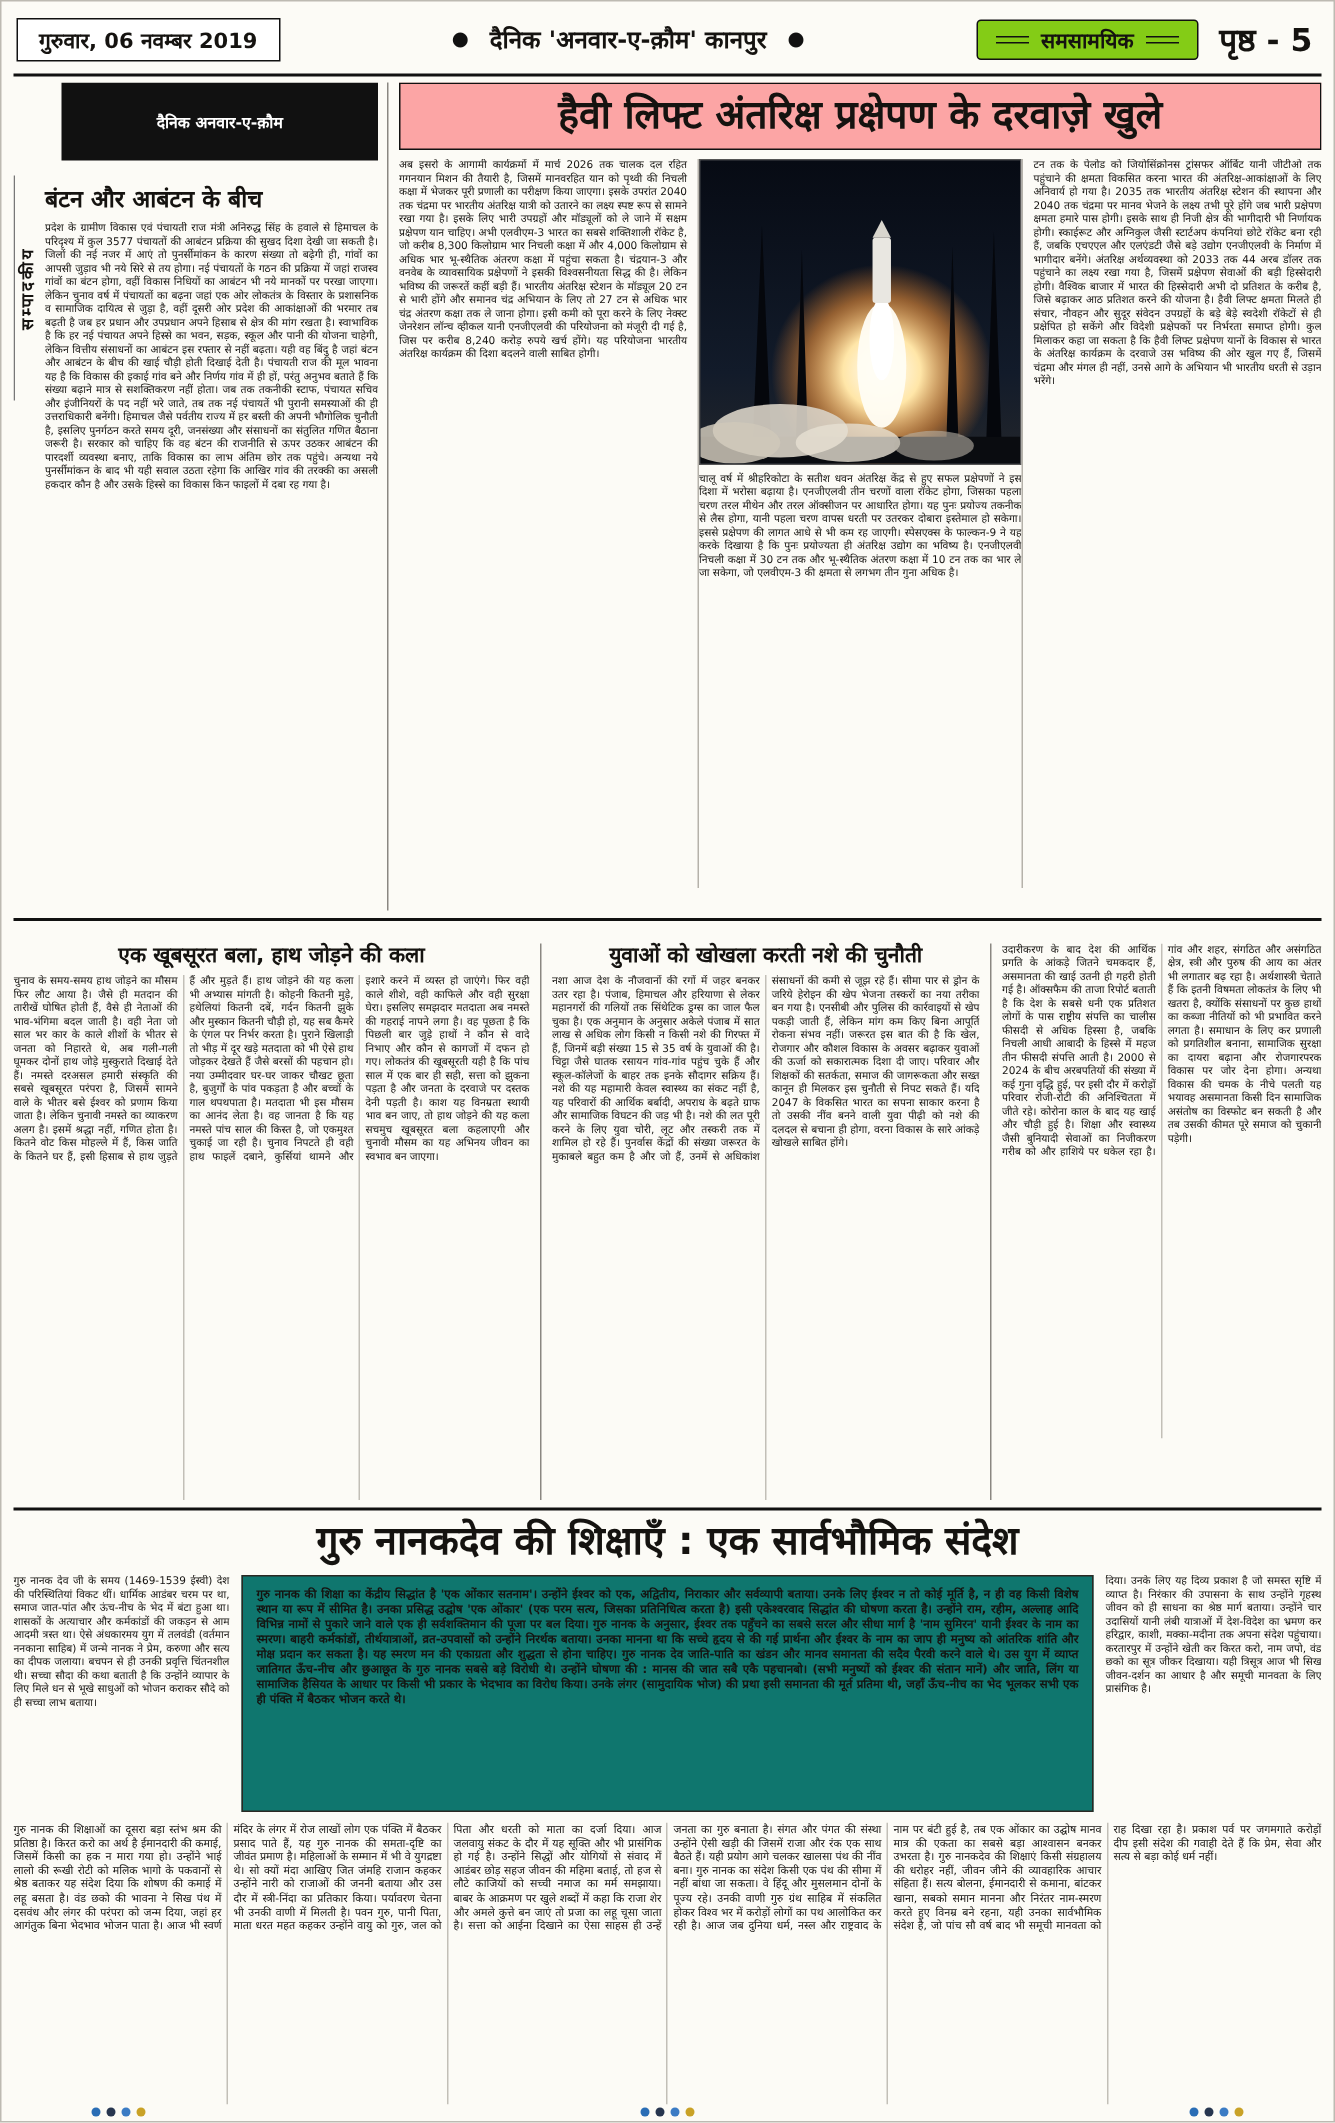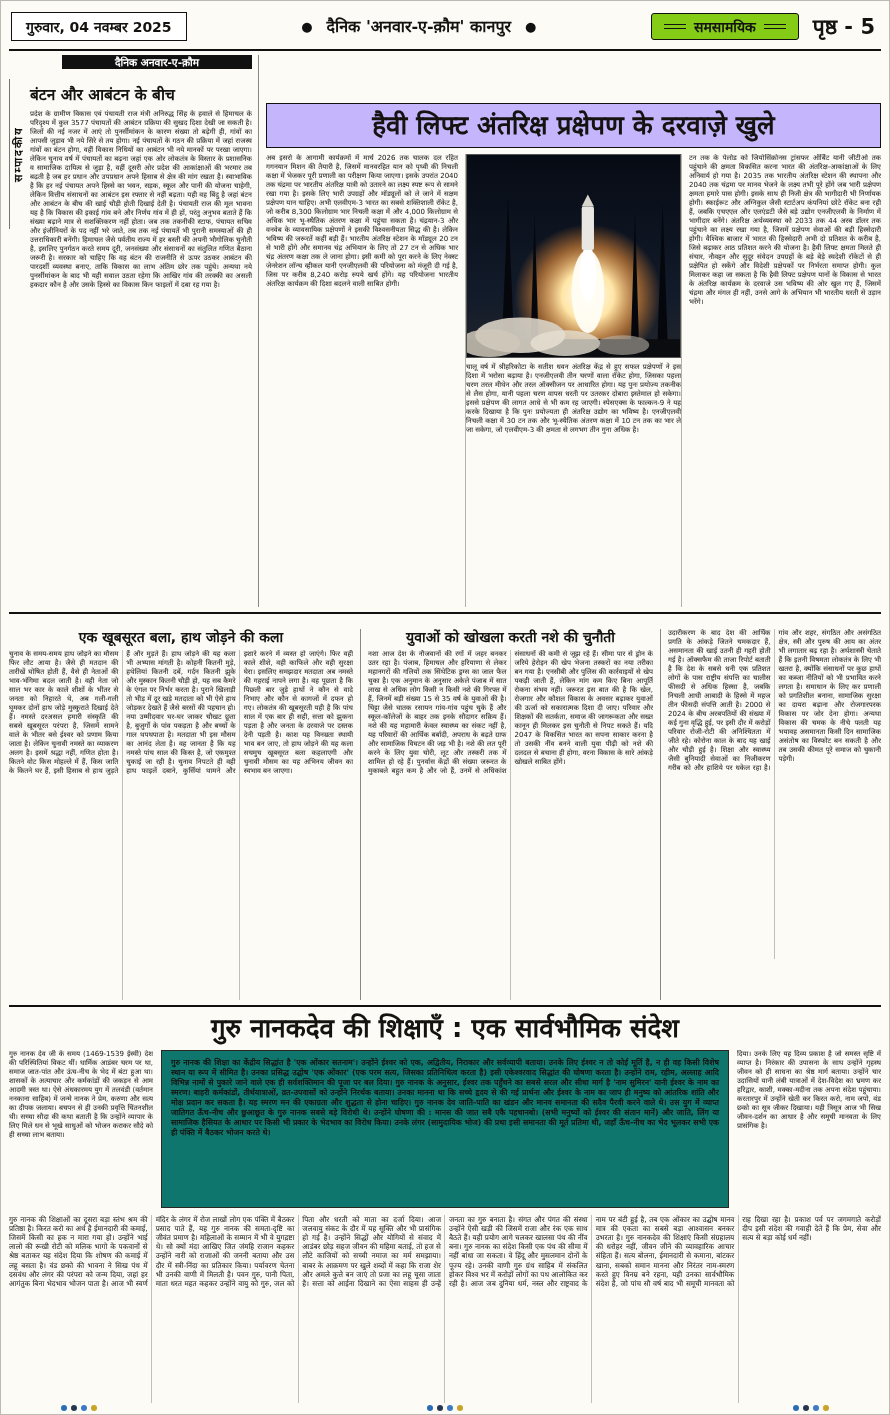"गुरुवार, 04 नवम्बर 2025" div.date-box { text: 04 नवम्बर 2025 -> 06 नवम्बर 2019 }
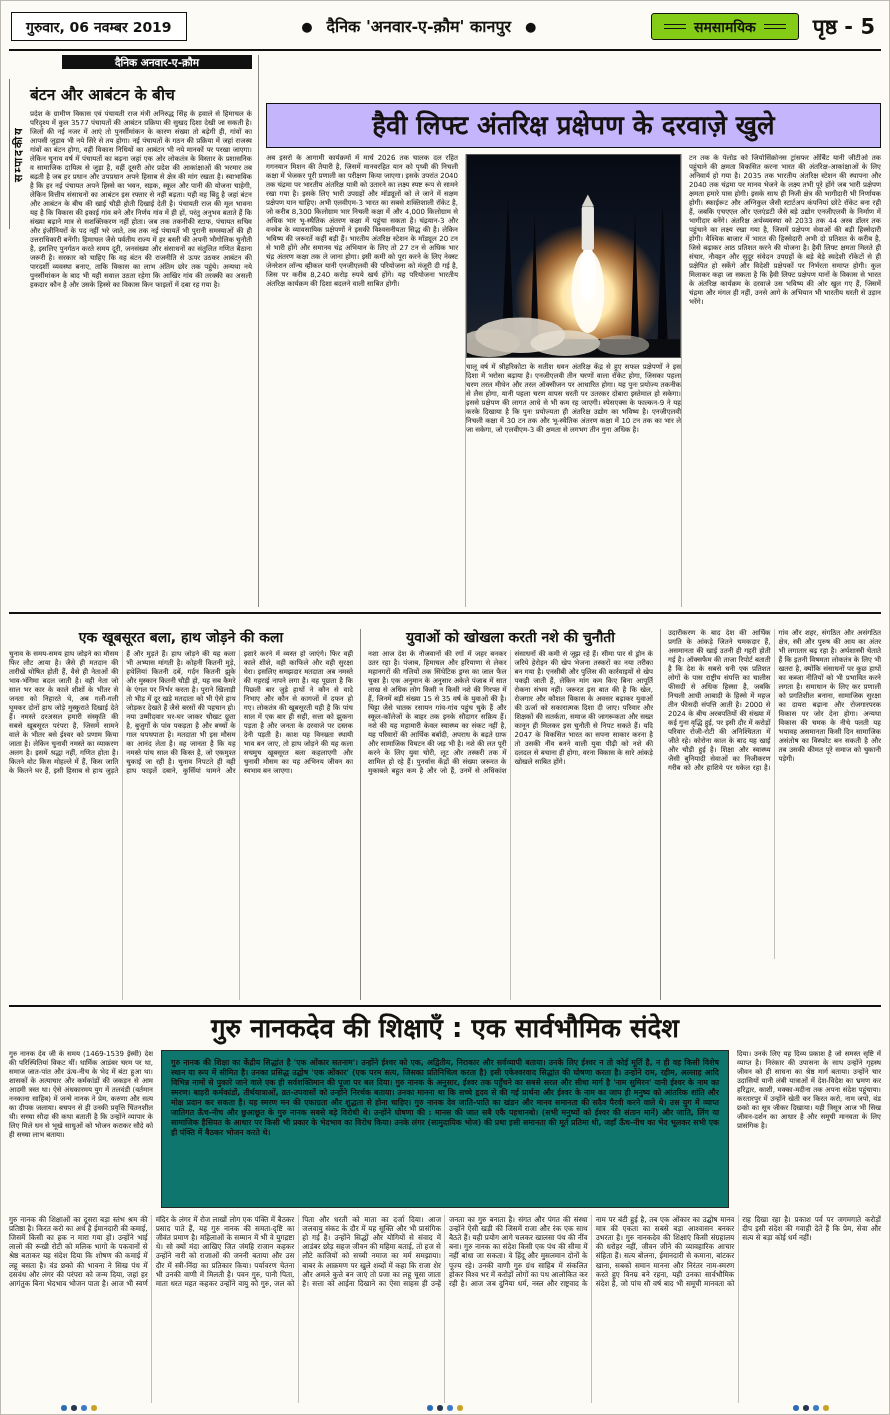"दैनिक अनवार-ए-क़ौम" .ed-masthead { padding: 0 0 -> 19px 0; width: 190px -> 211px }
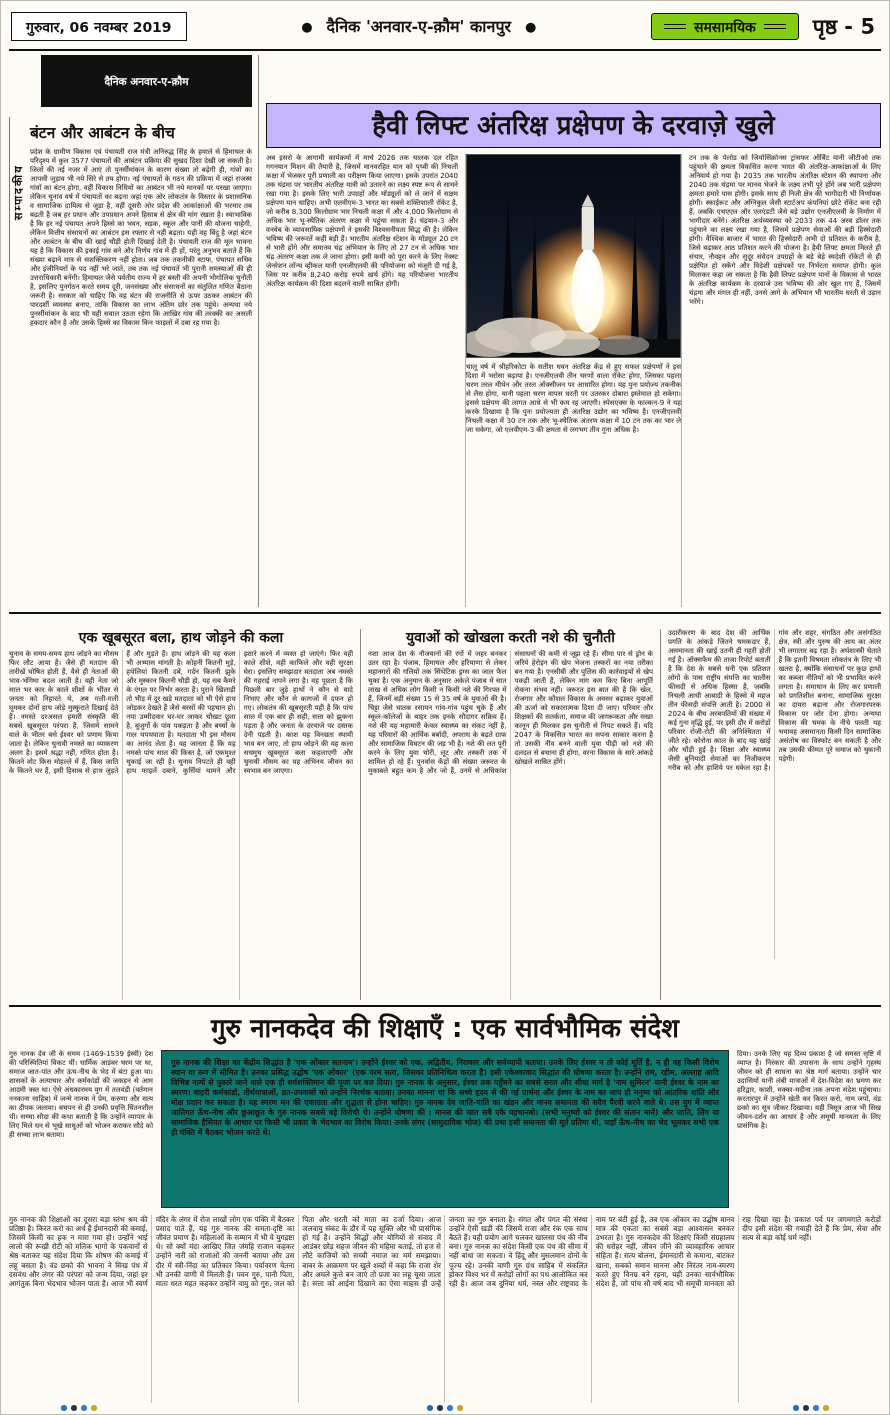"हैवी लिफ्ट अंतरिक्ष प्रक्षेपण के" .main-head-box { background: #c4b5fd -> #fca5a5; margin-top: 48px -> none }
